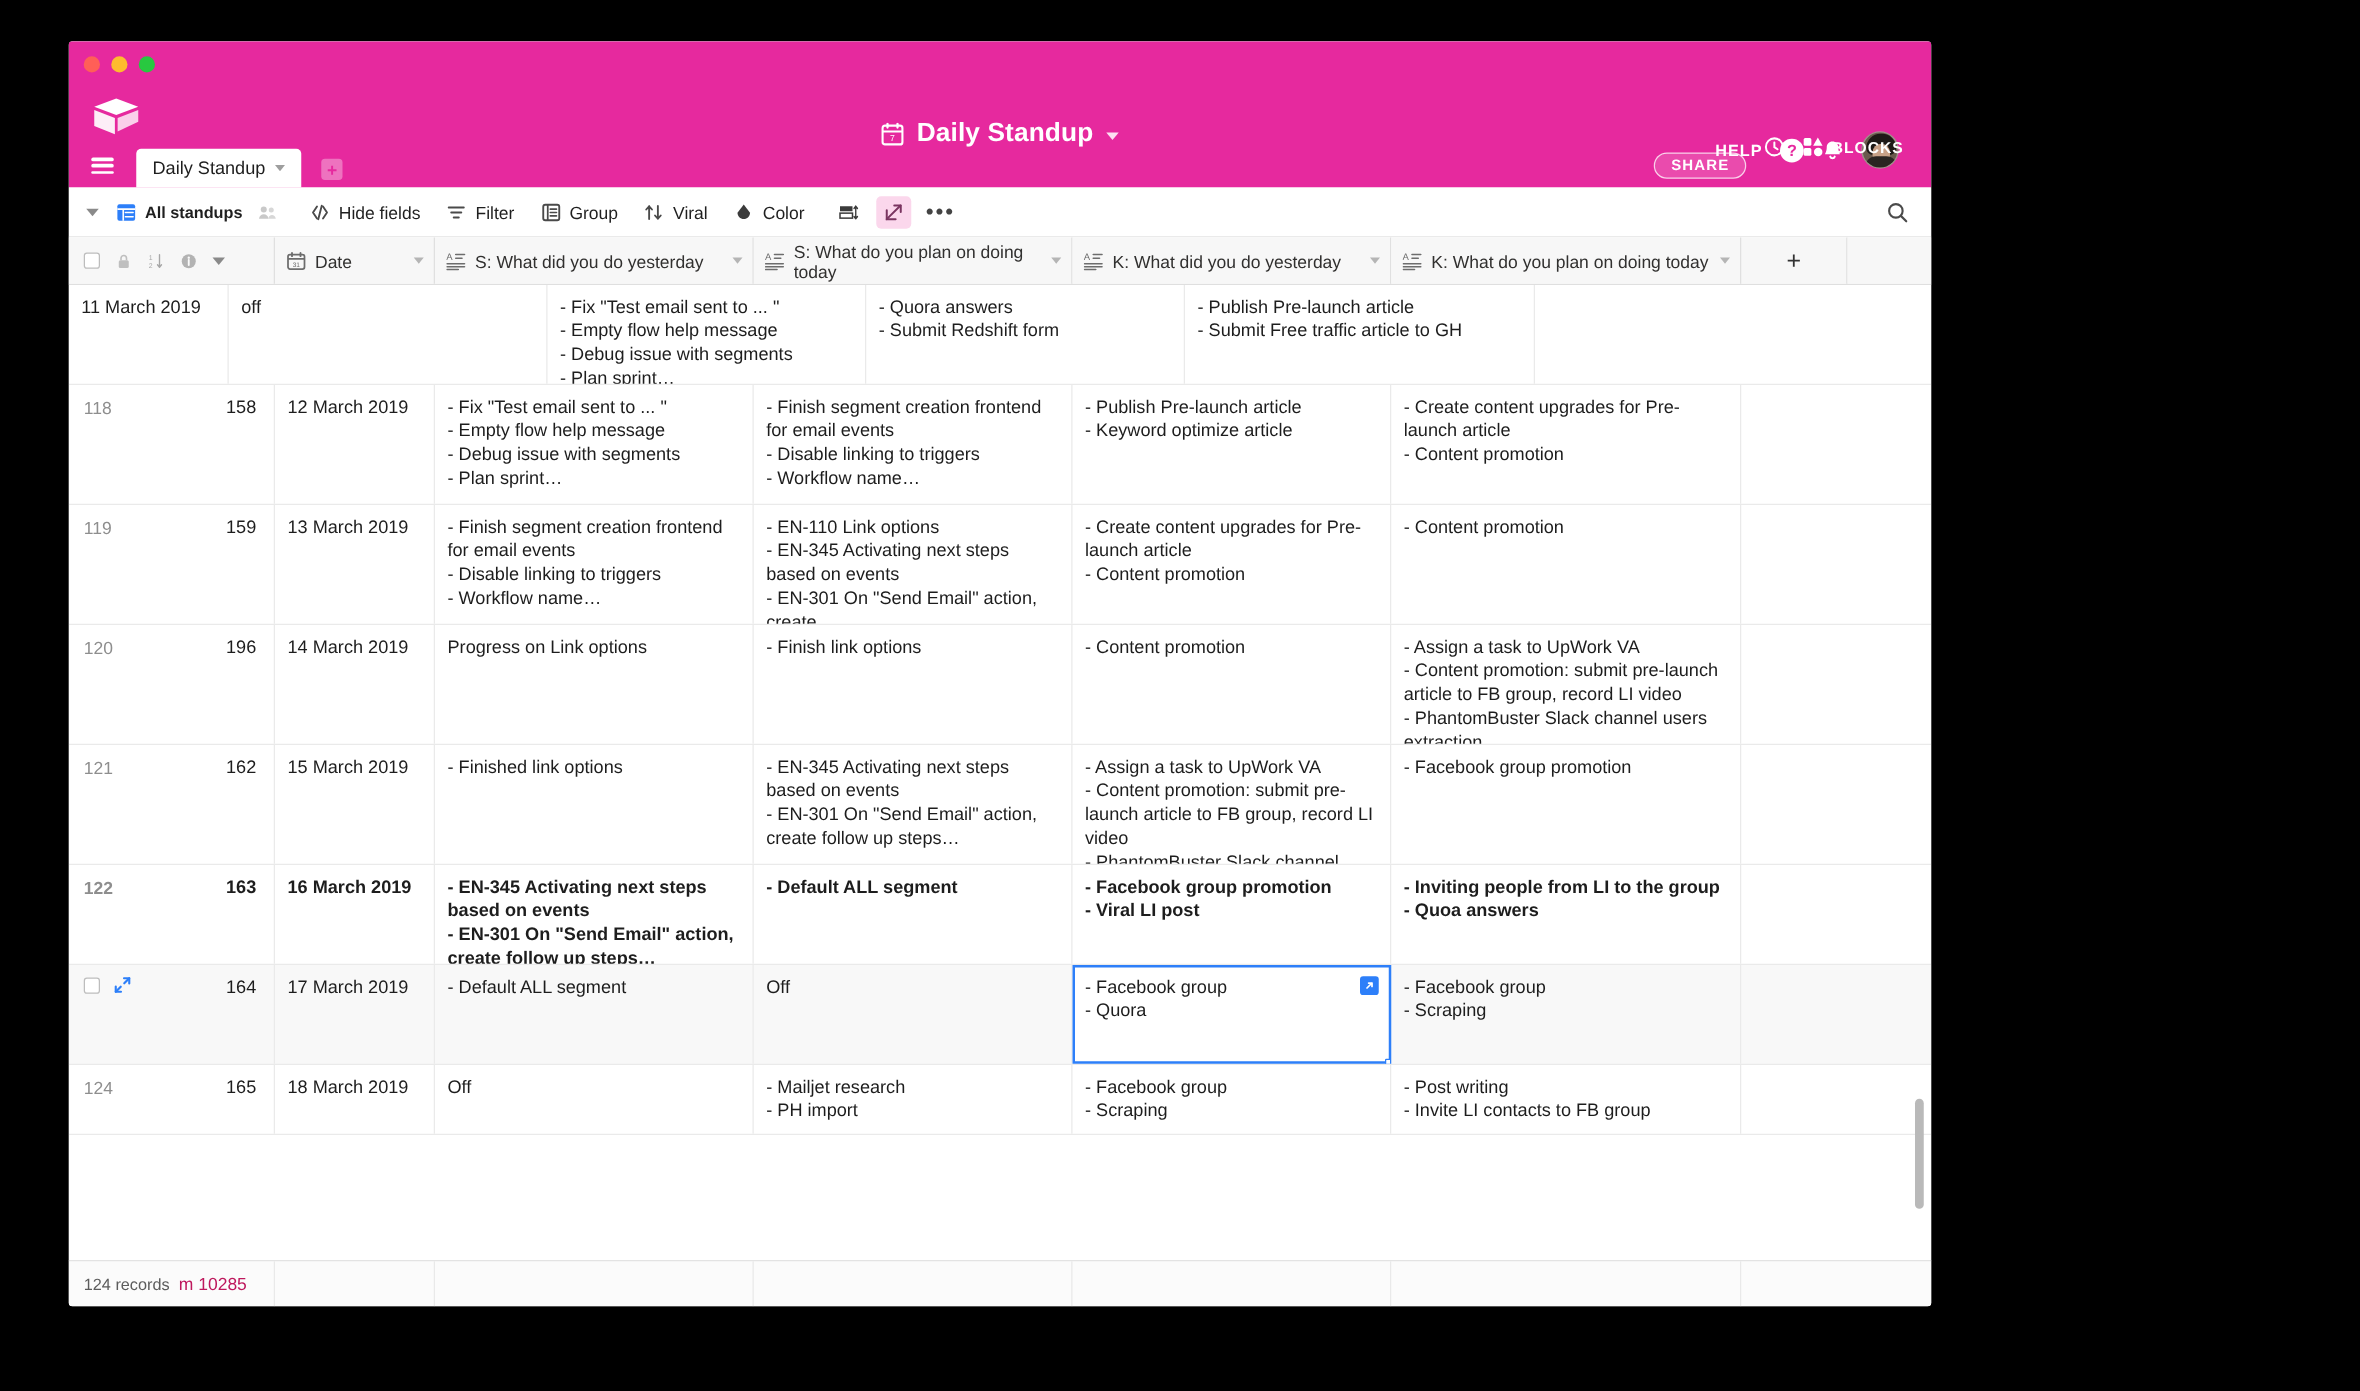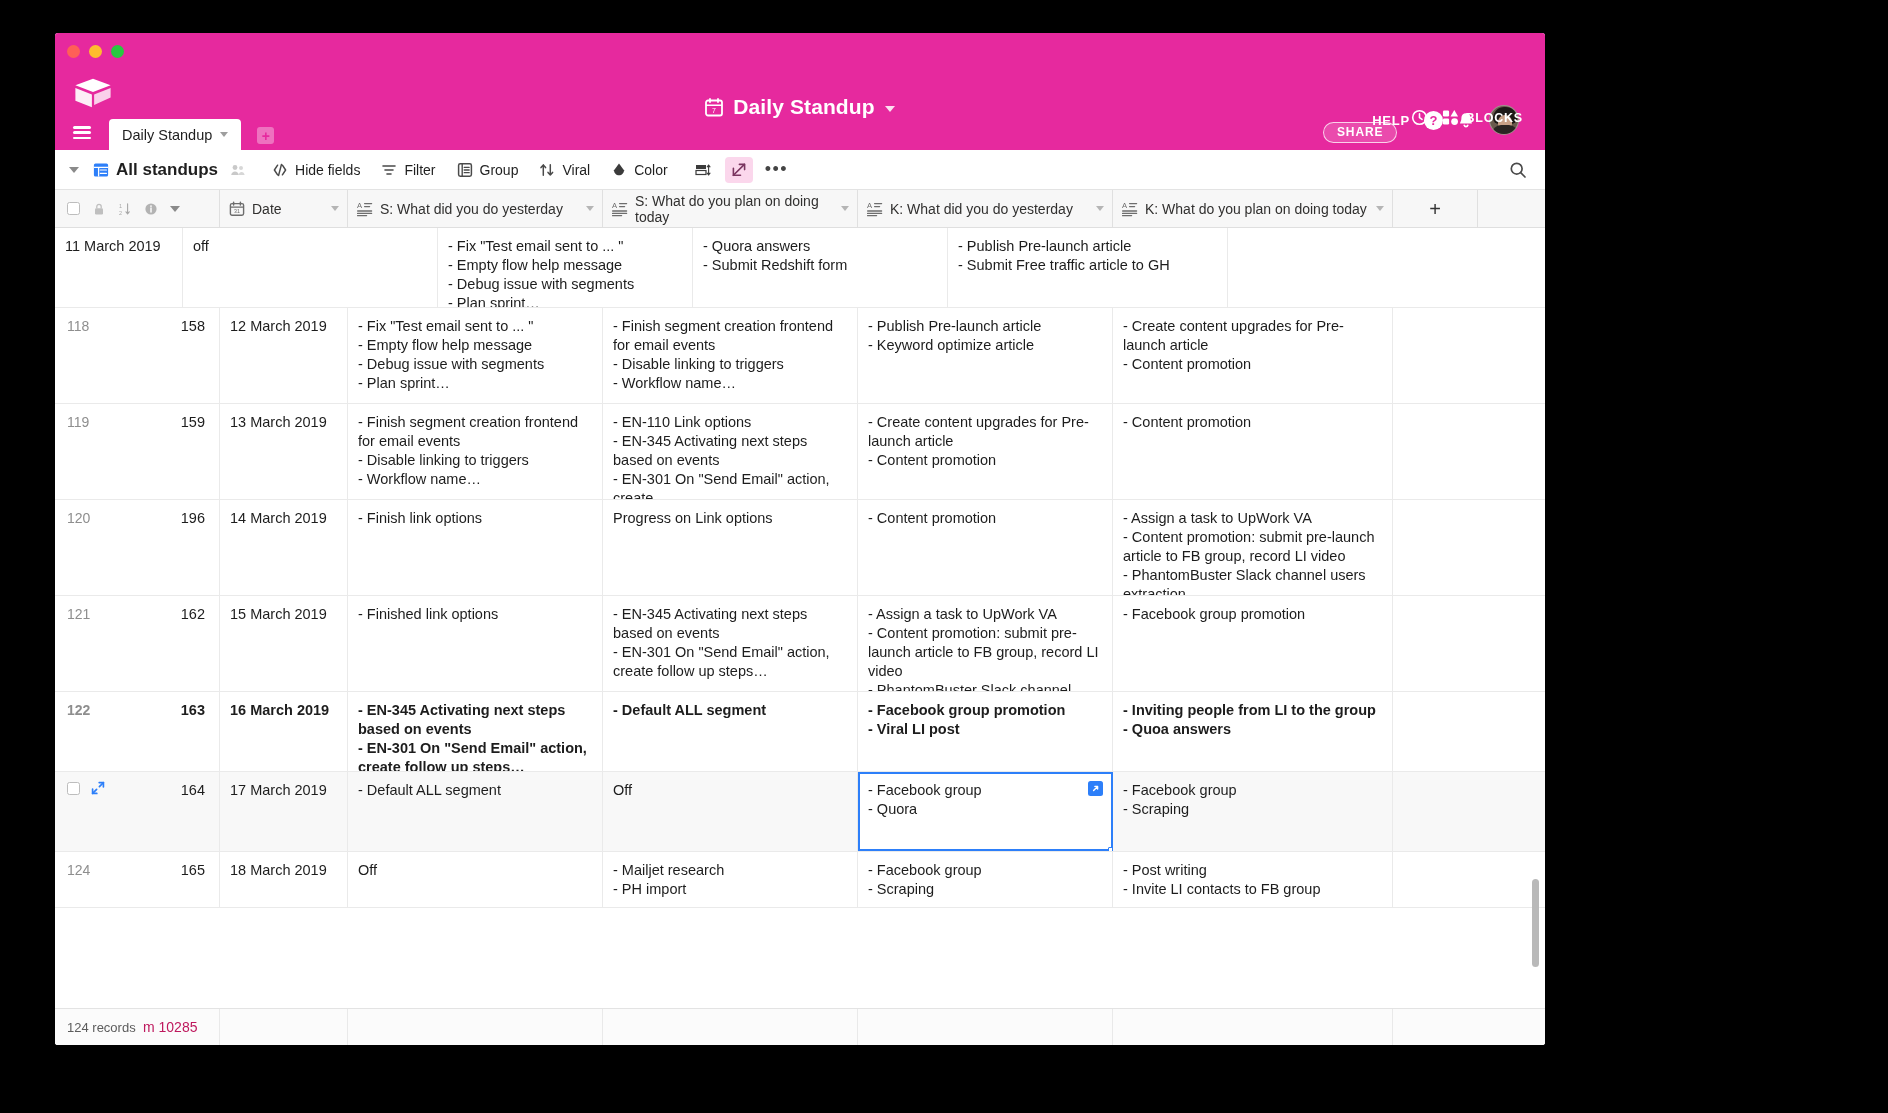"All standups" .tb-item.view-name { font-size: 17px -> 13px }
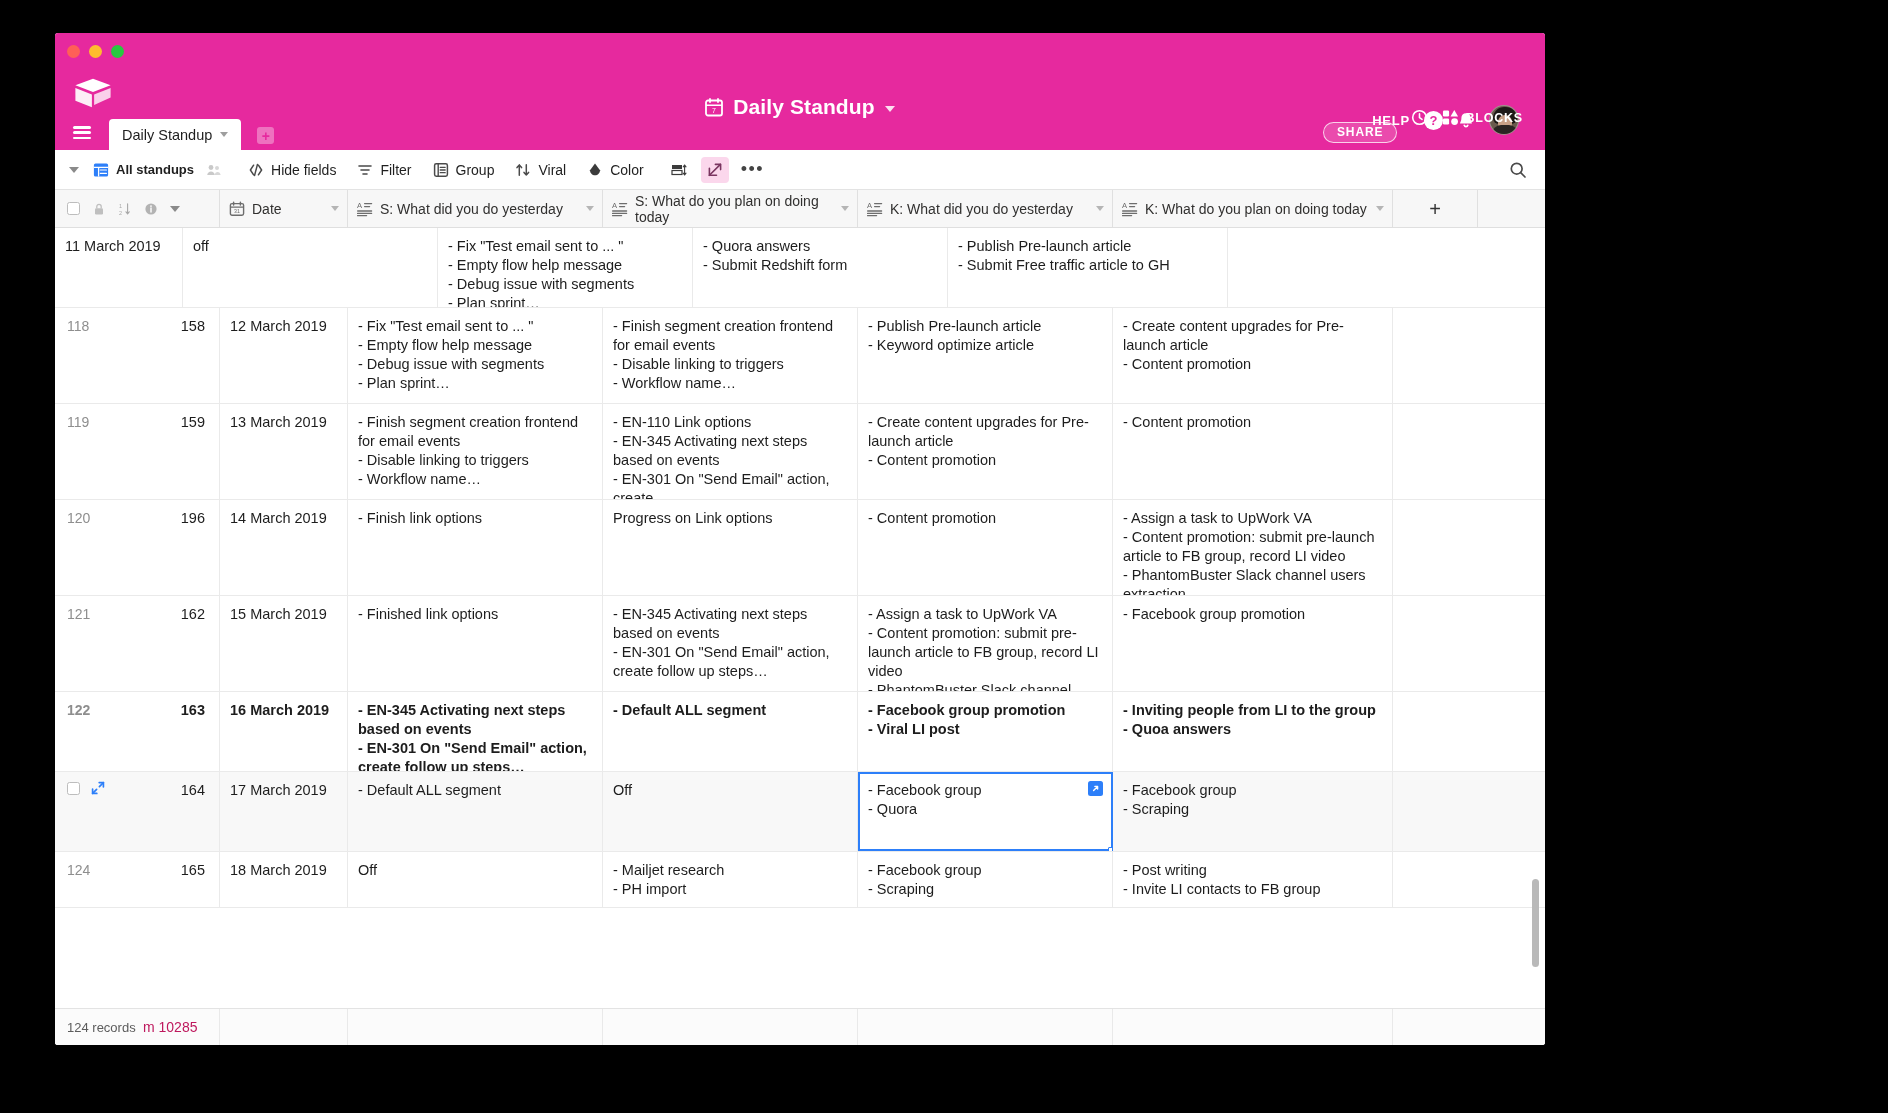"- Finish link options" div.cell { order: before "Progress on Link options" -> after "Progress on Link options" }
